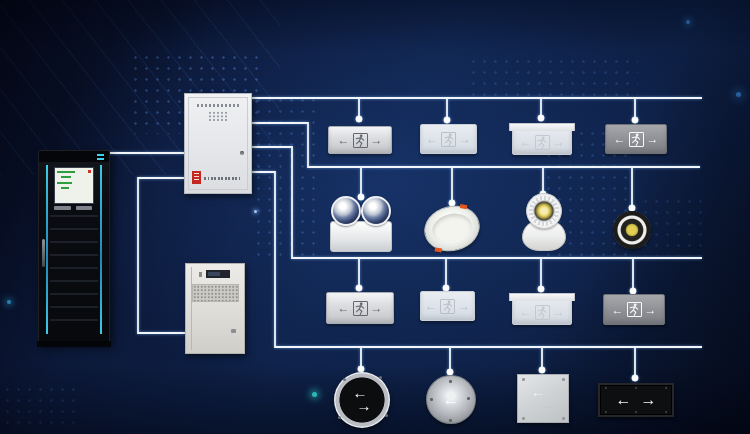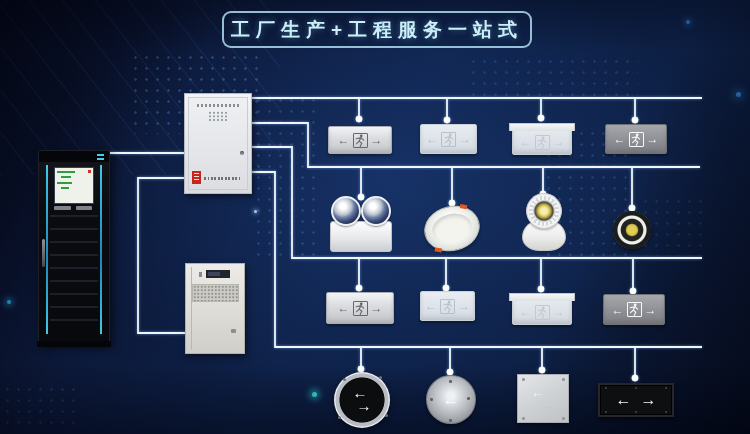"工厂生产+工程服务一站式" div.banner { html: <div> <span>工厂生产+工程服务一站式</span> </div> -> none }
